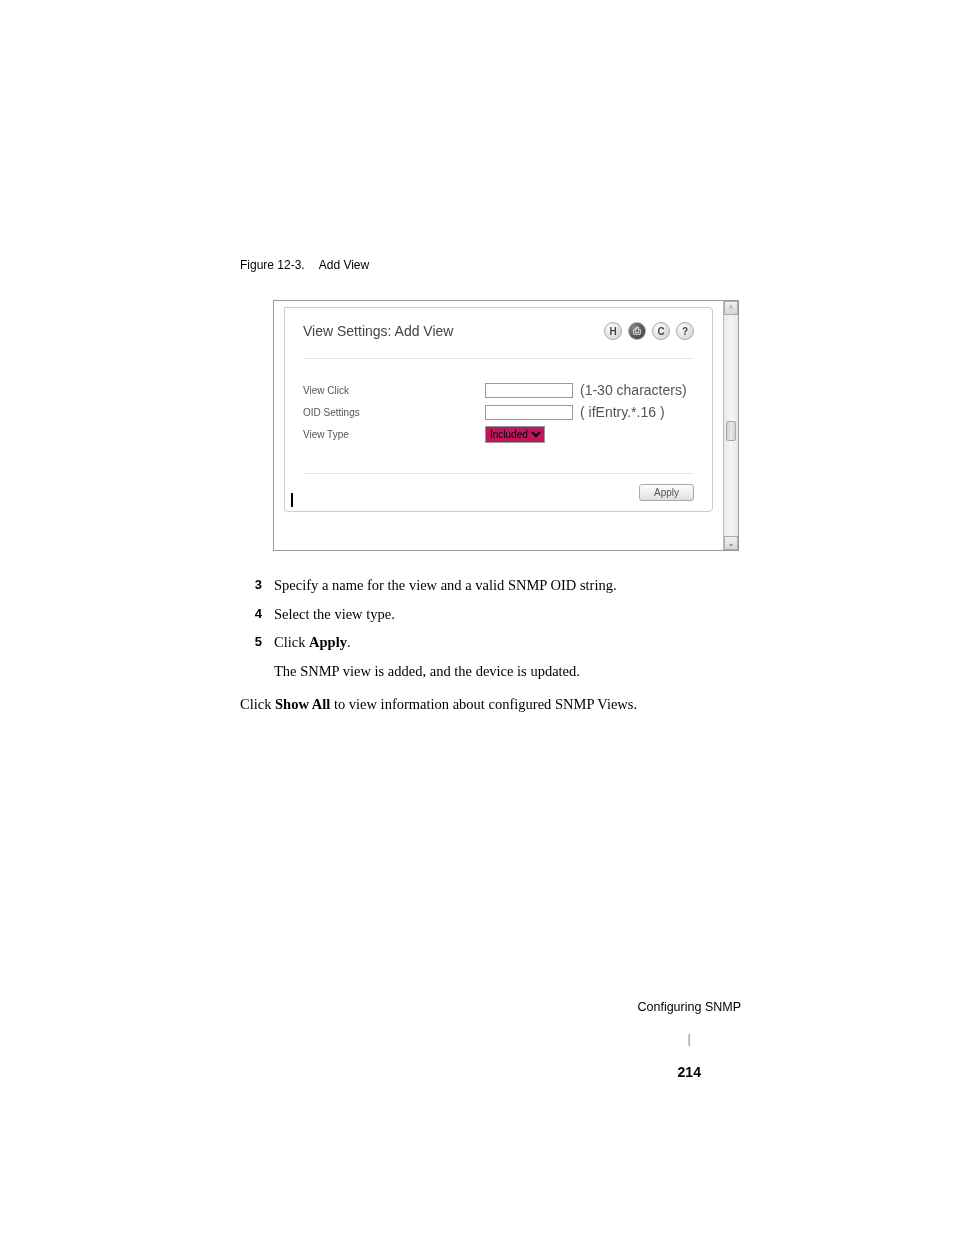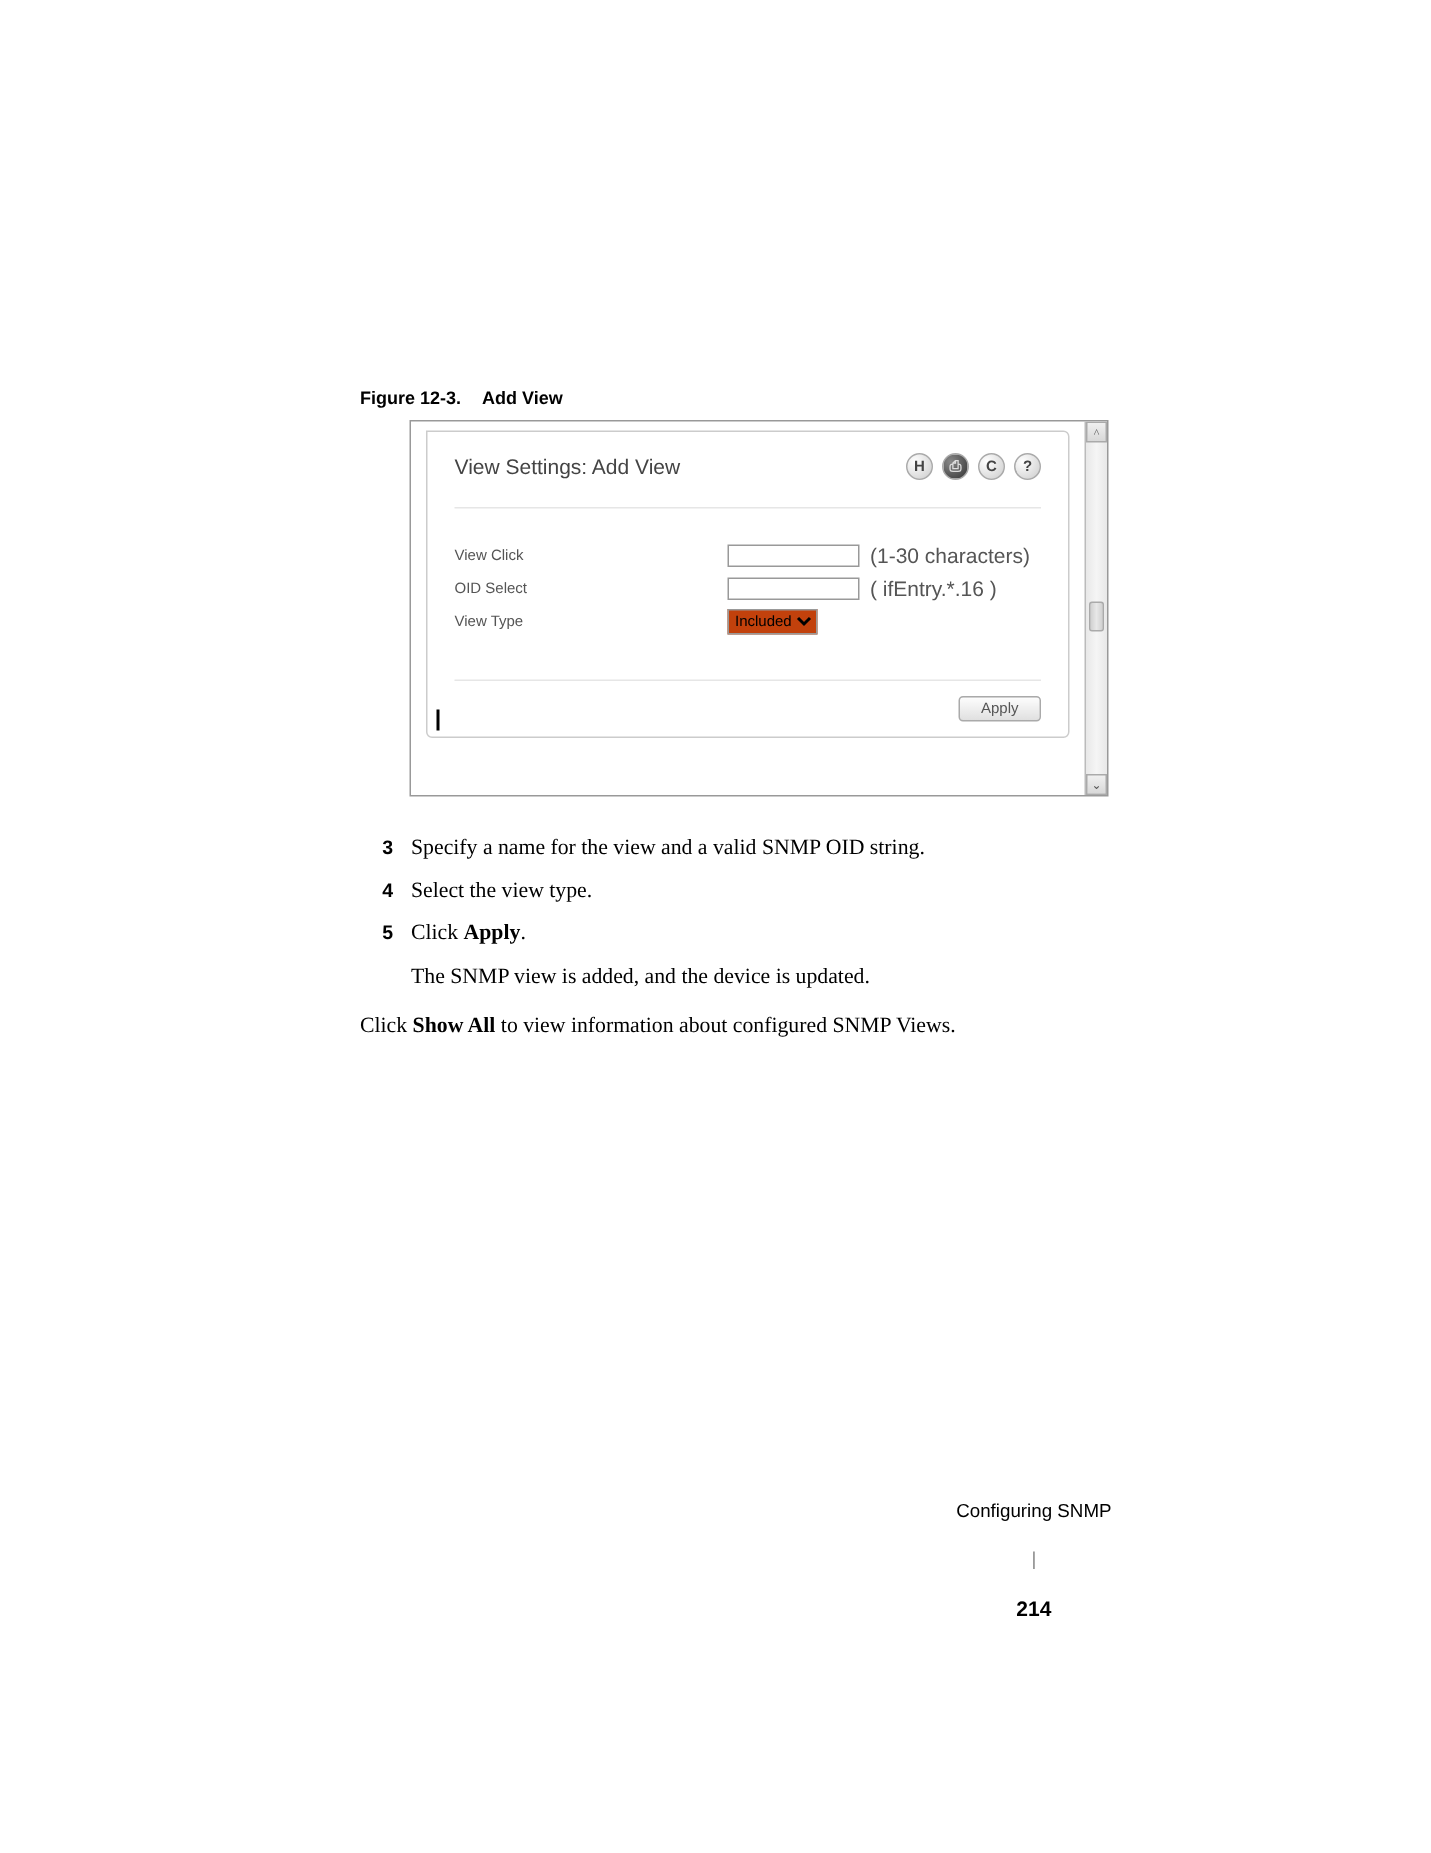"Figure 12-3. Add View" .figure-caption { font-weight: bold -> normal; margin-bottom: 8px -> 28px }
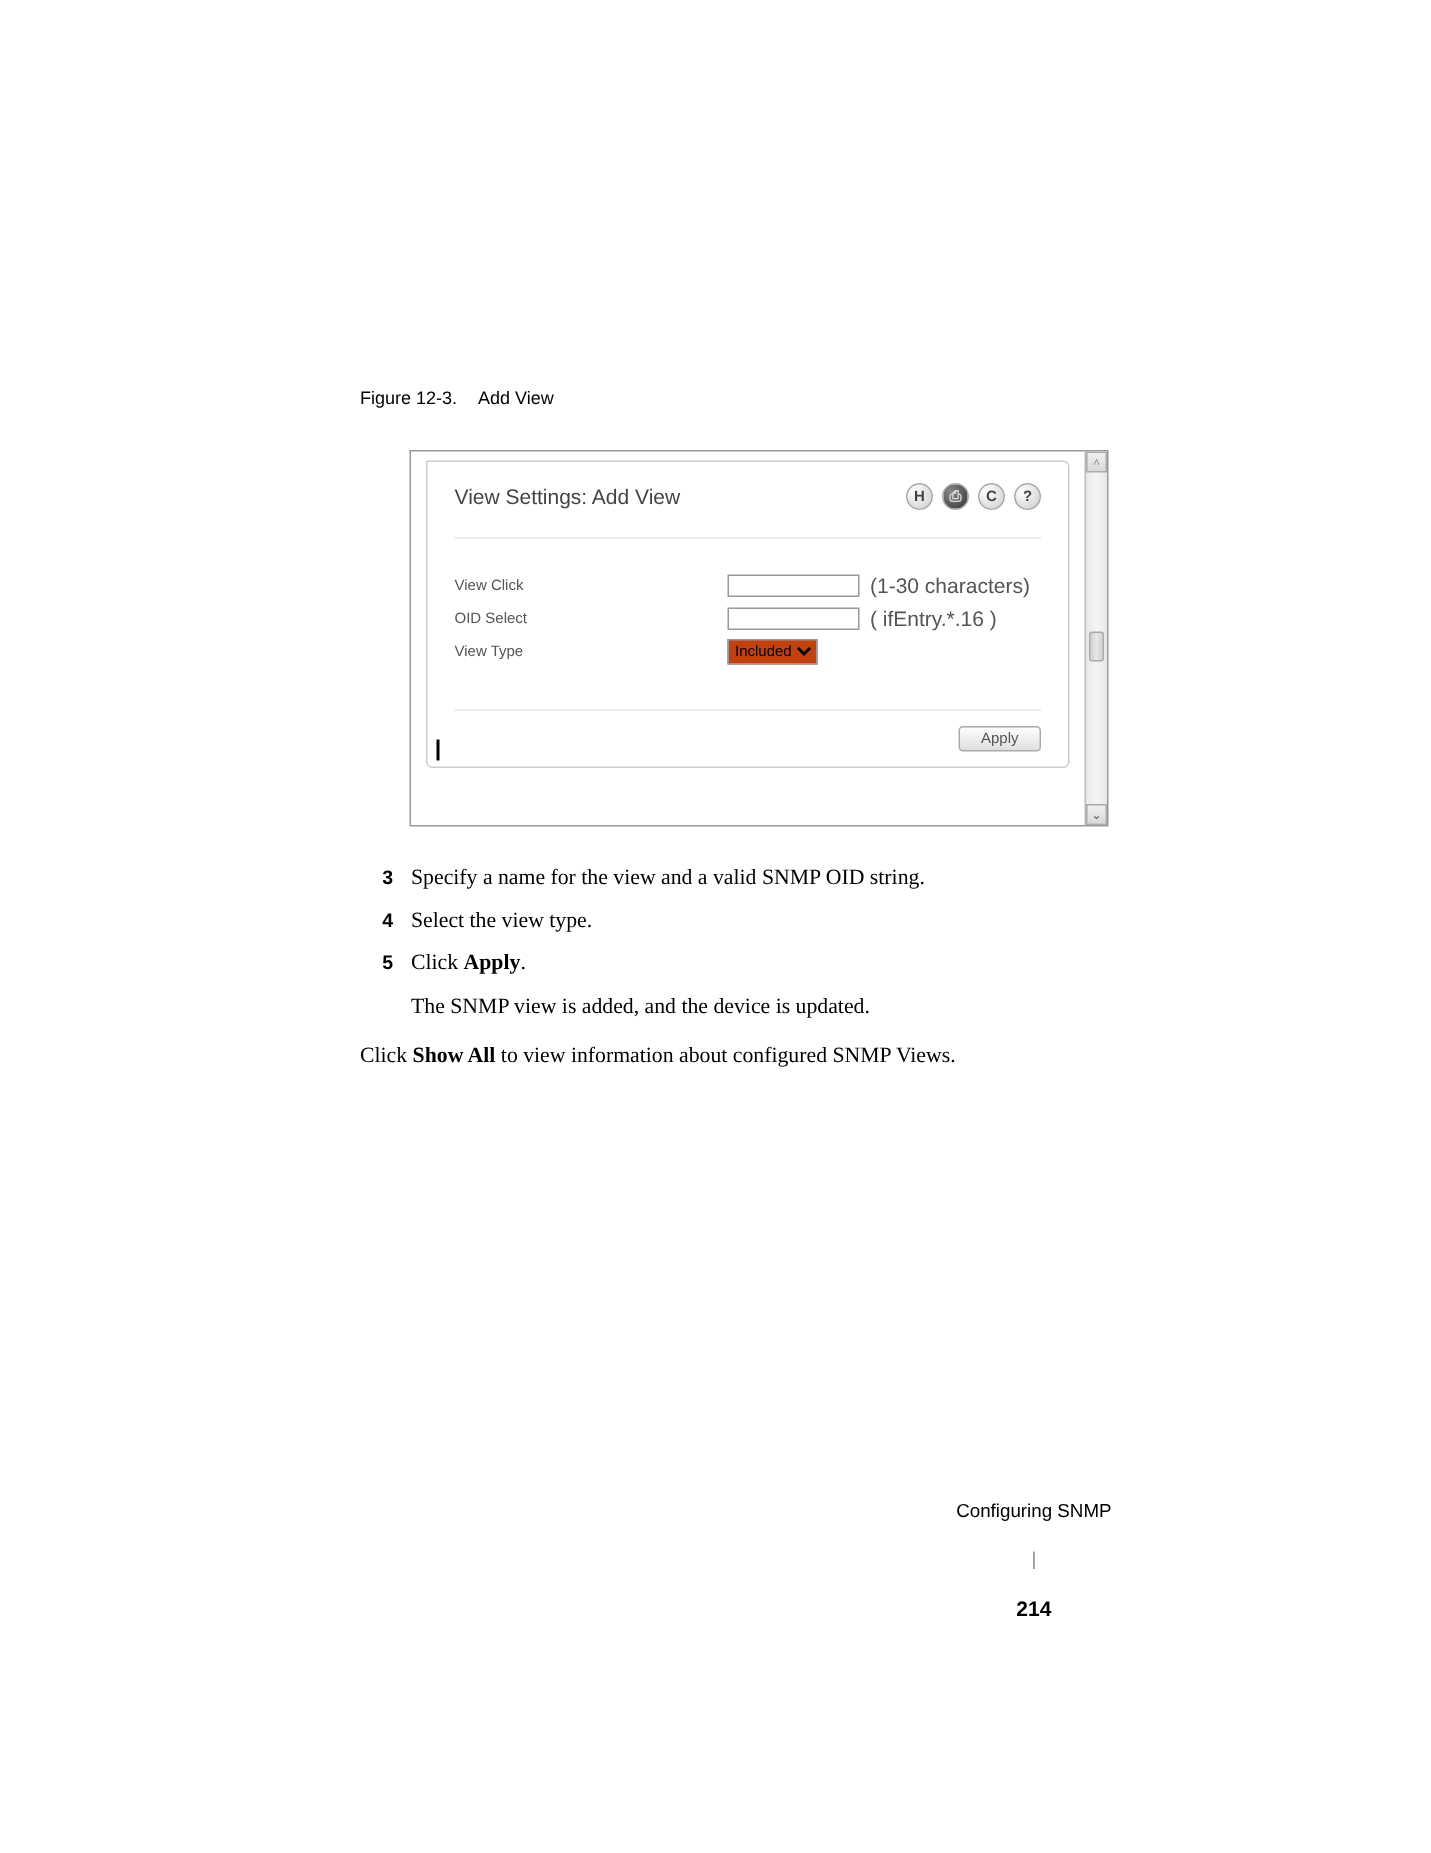"OID Select" td { text: Select -> Settings }
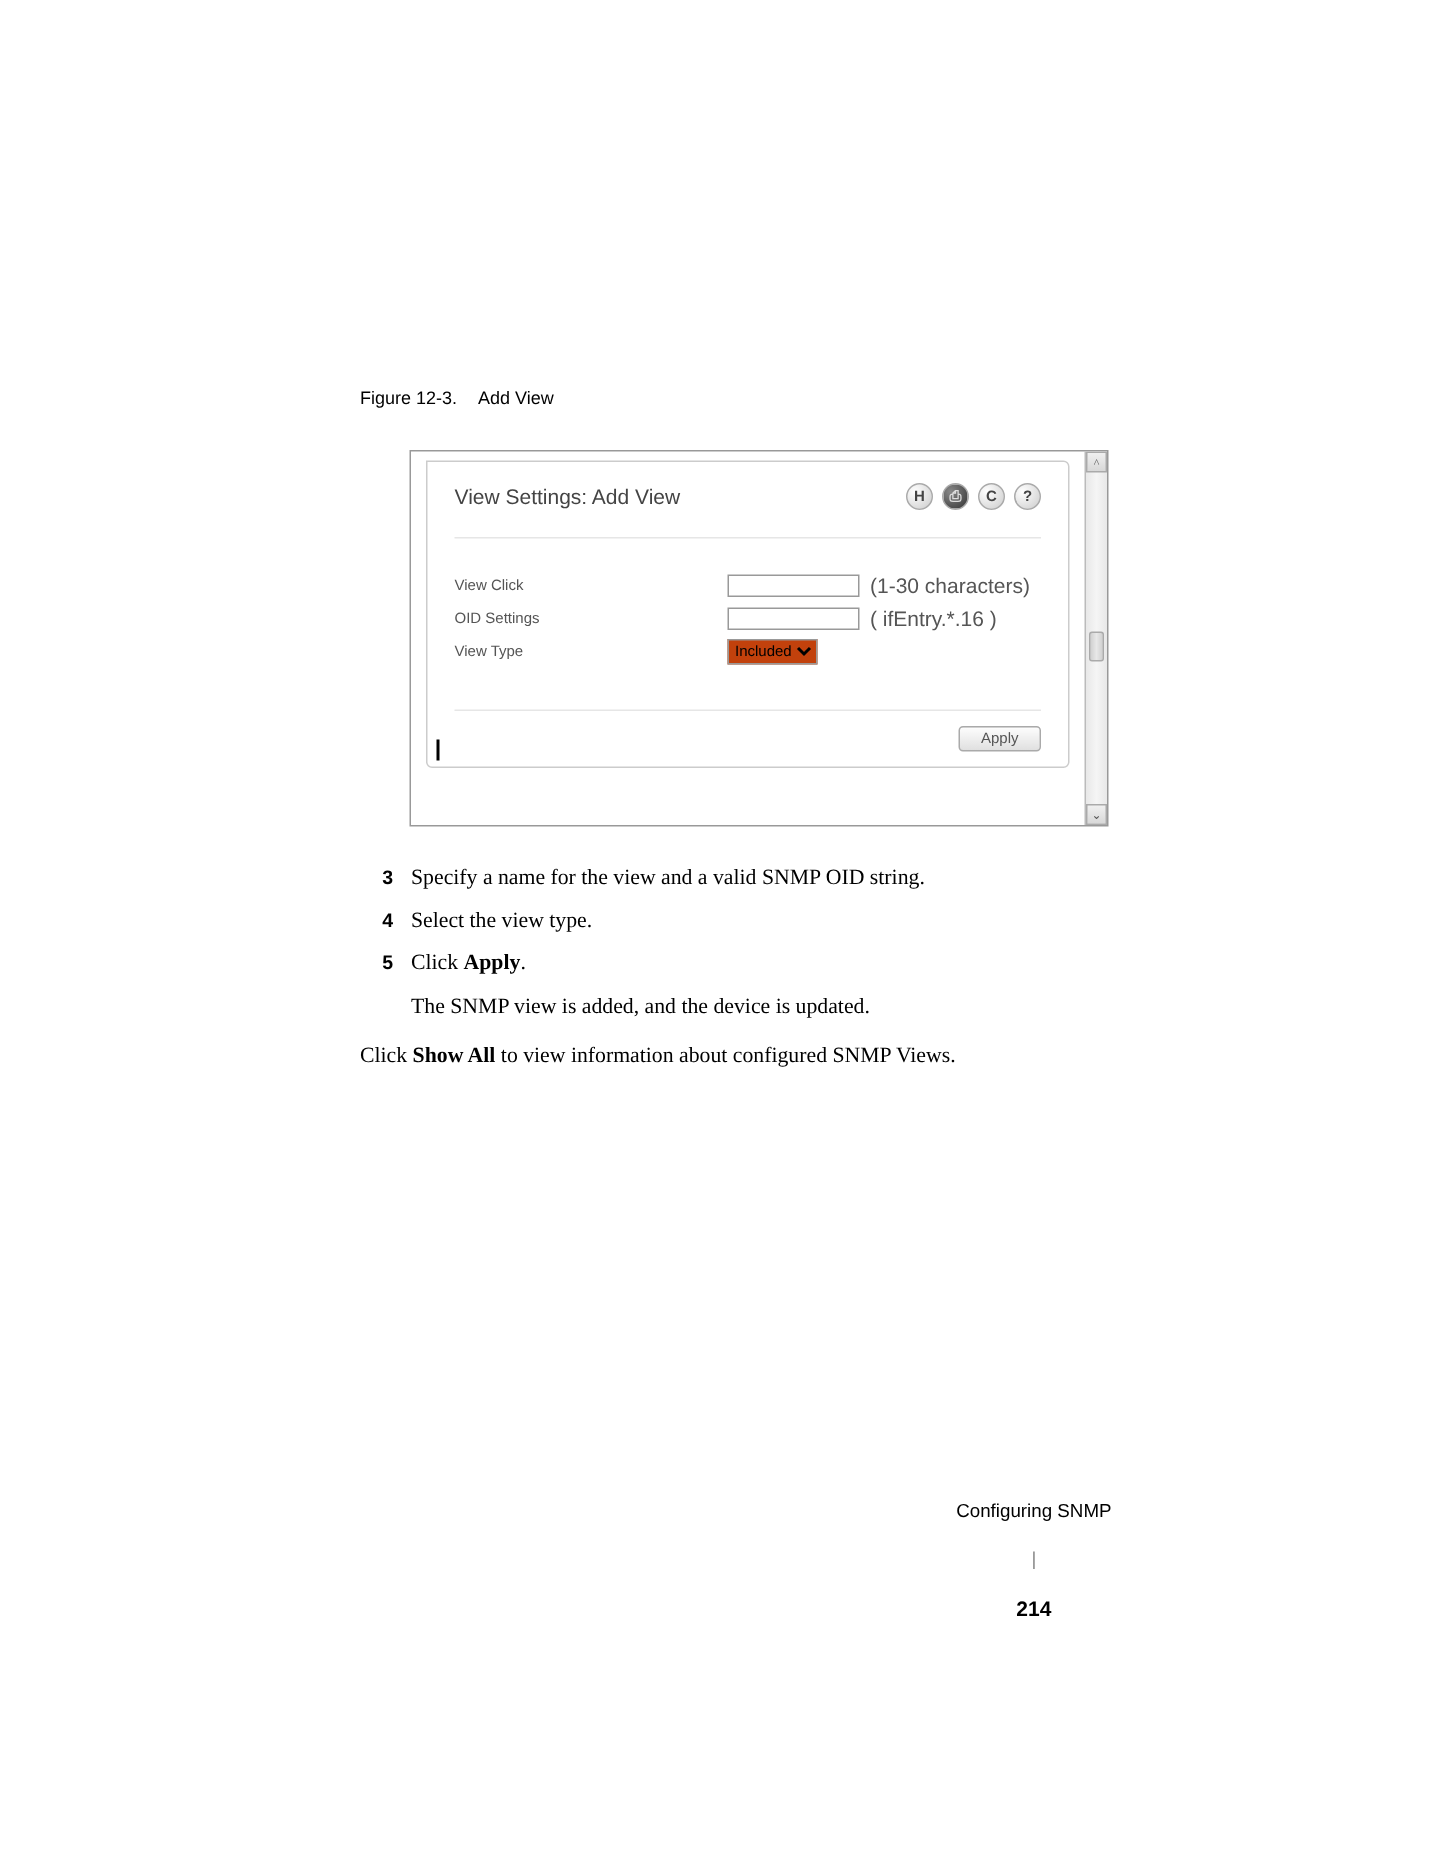"Included" .sel-input { background: #c2410c -> #be185d }
